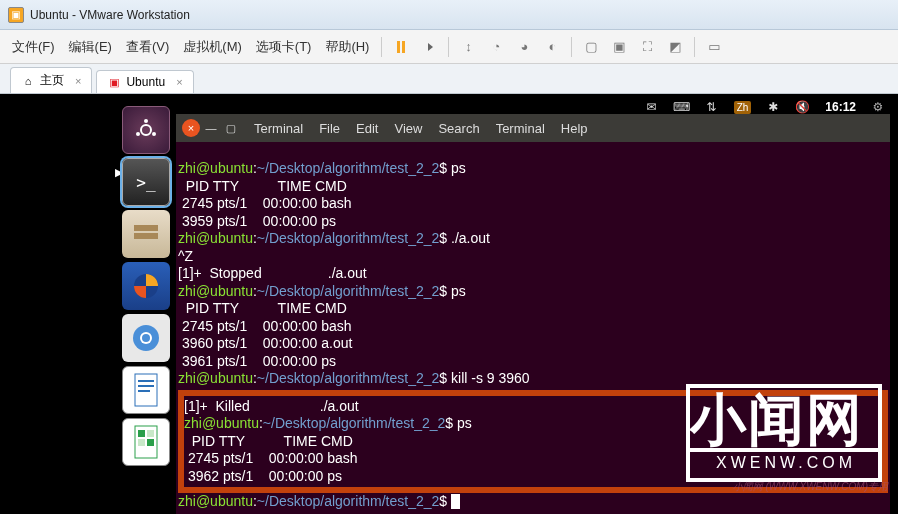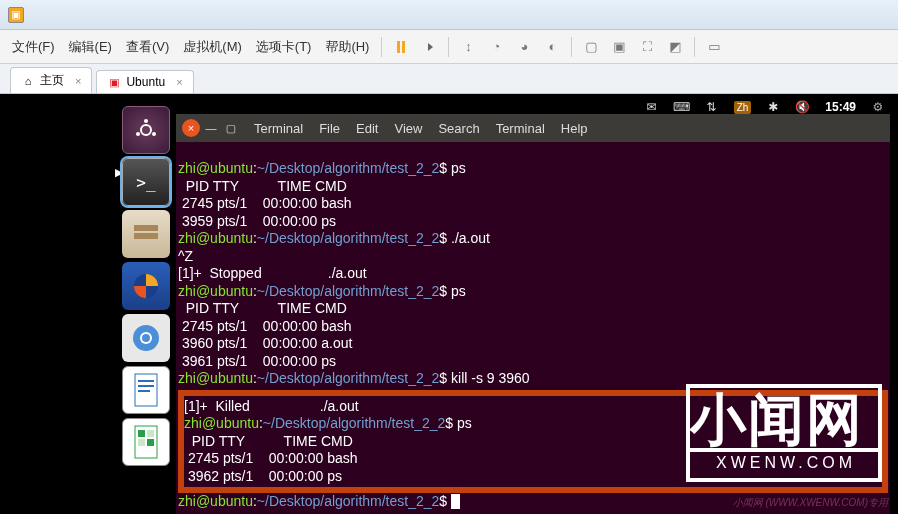"Ubuntu - VMware Workstation" div.title { html: none -> <div>Ubuntu - VMware Workstation</div> }
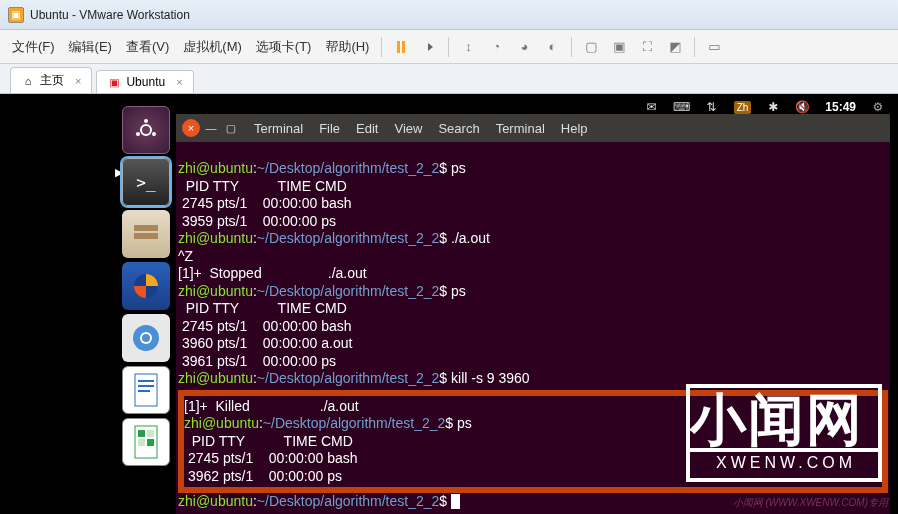"15:49" span.clock { text: 15:49 -> 16:12 }
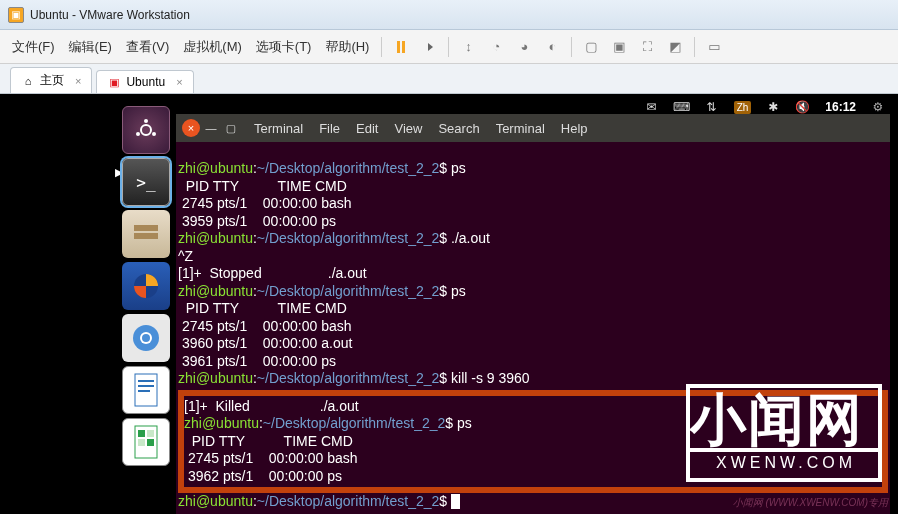"小闻网 (WWW.XWENW.COM)专用" .wmfoot { bottom: 4px -> 20px }
